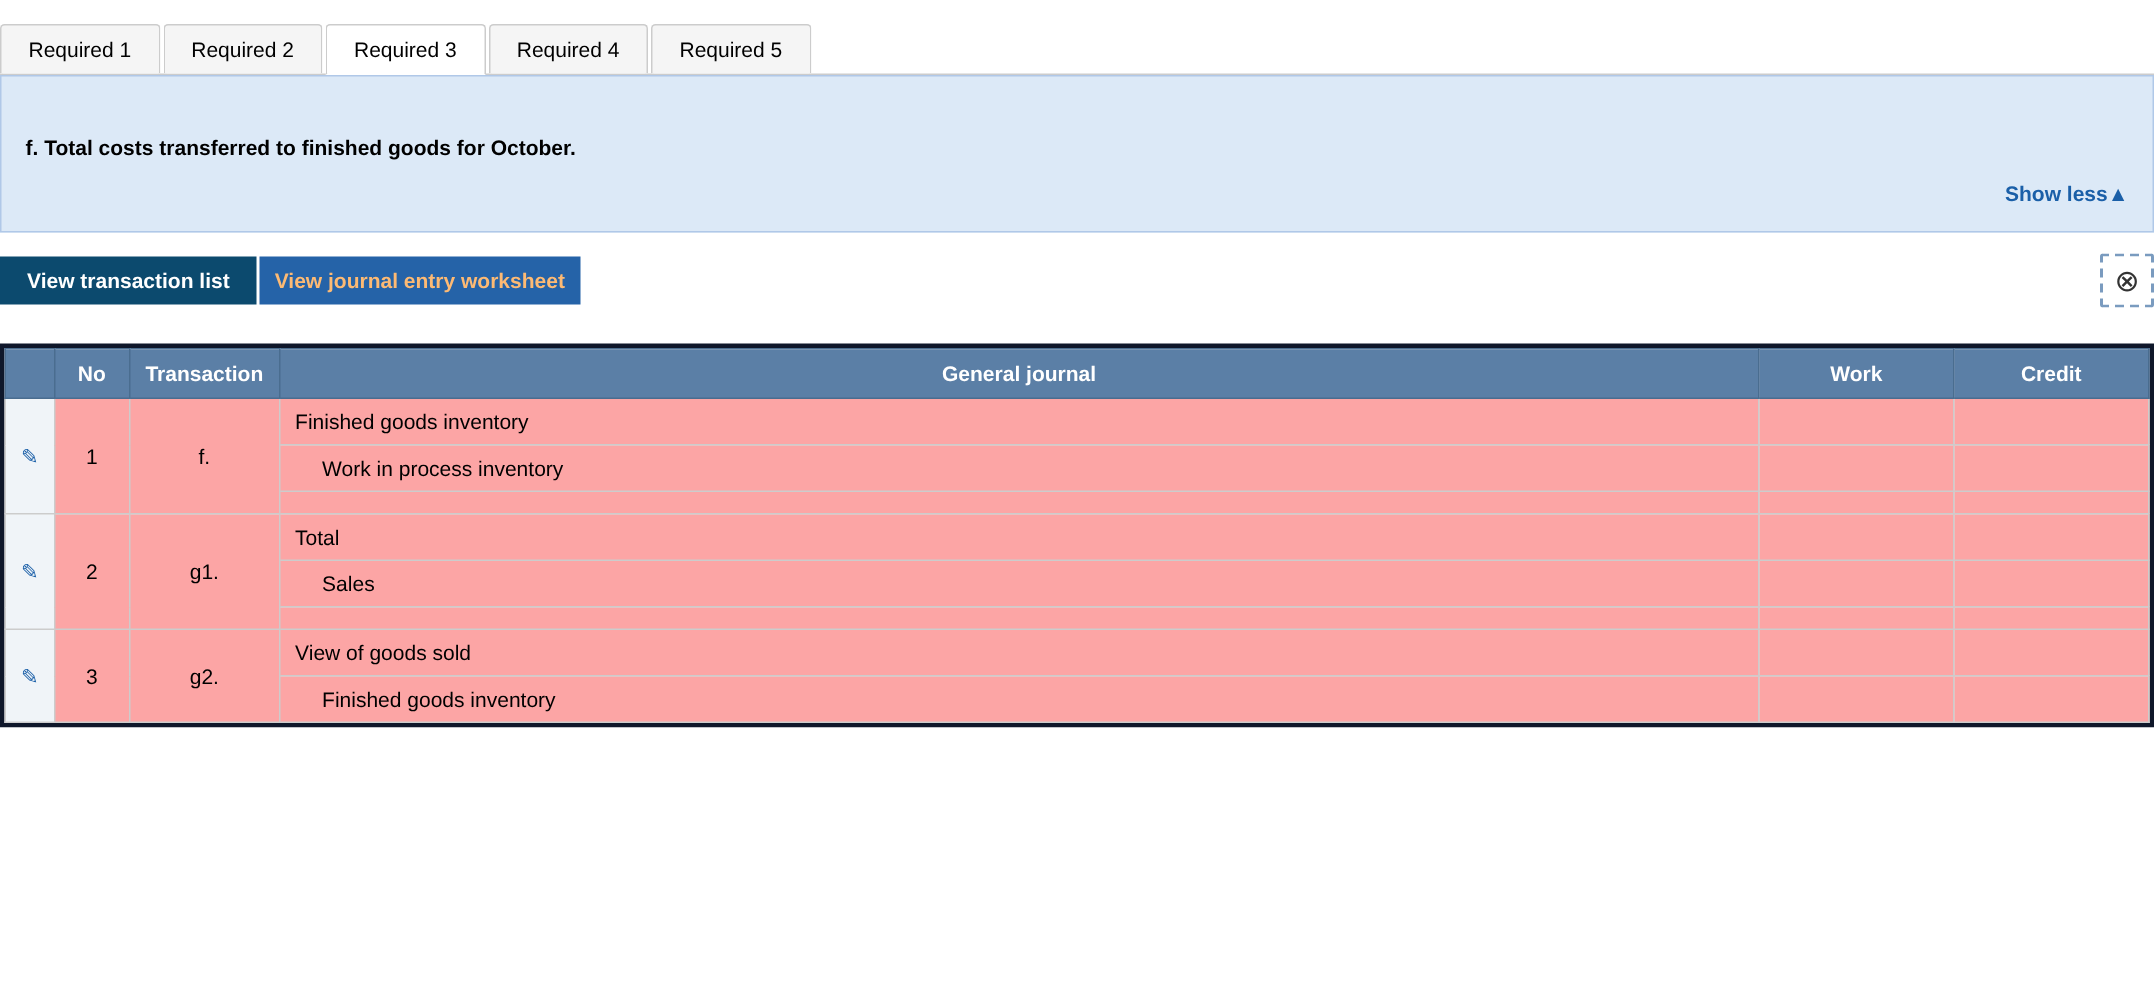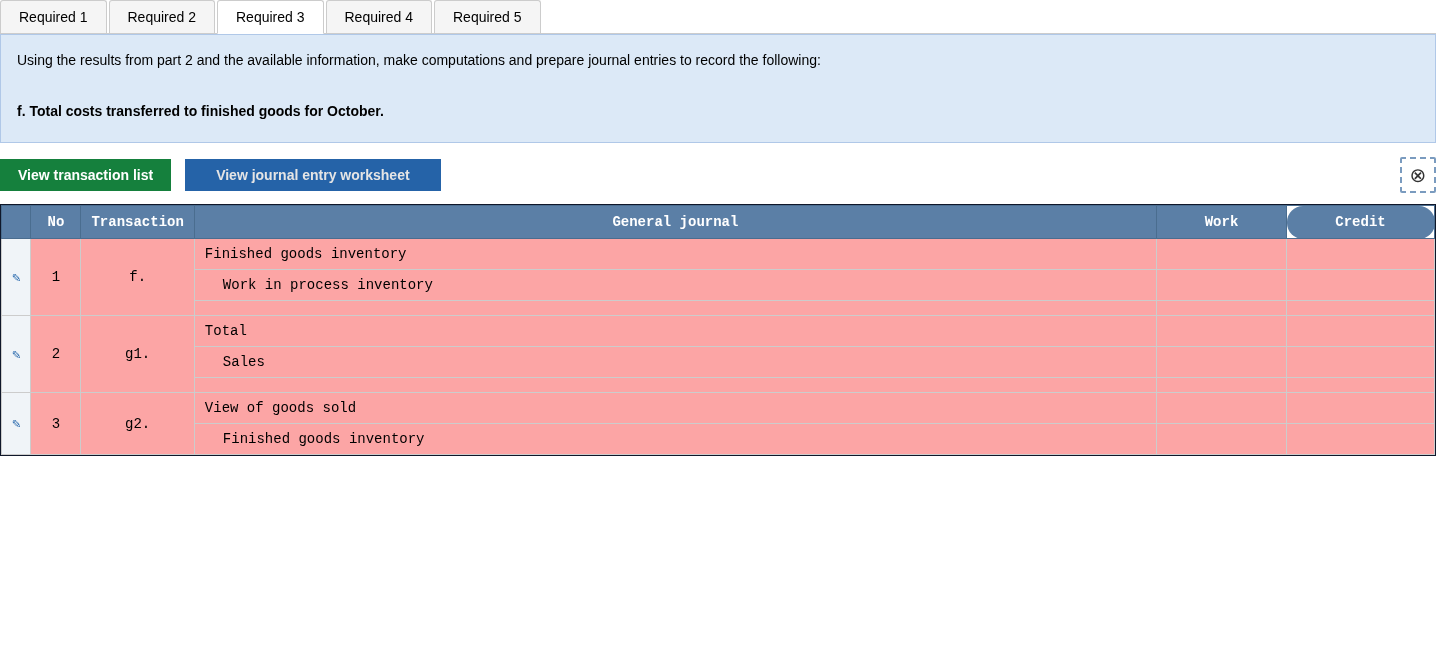"Required 1" .tabs-container { padding-top: 0 -> 16px }
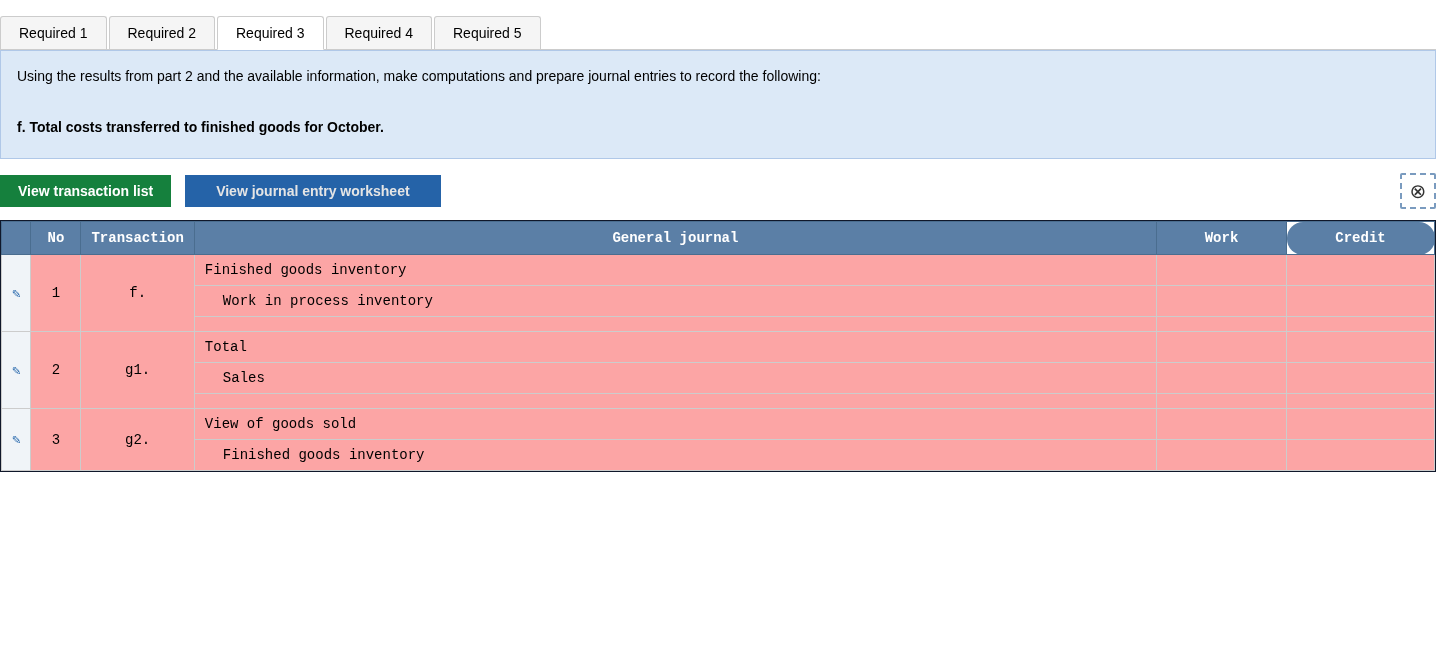"Using the results from part" p { html: <p>Using the results from part 2 and the available information, make computations and prepare journal entries to record the following:</p> -> none }
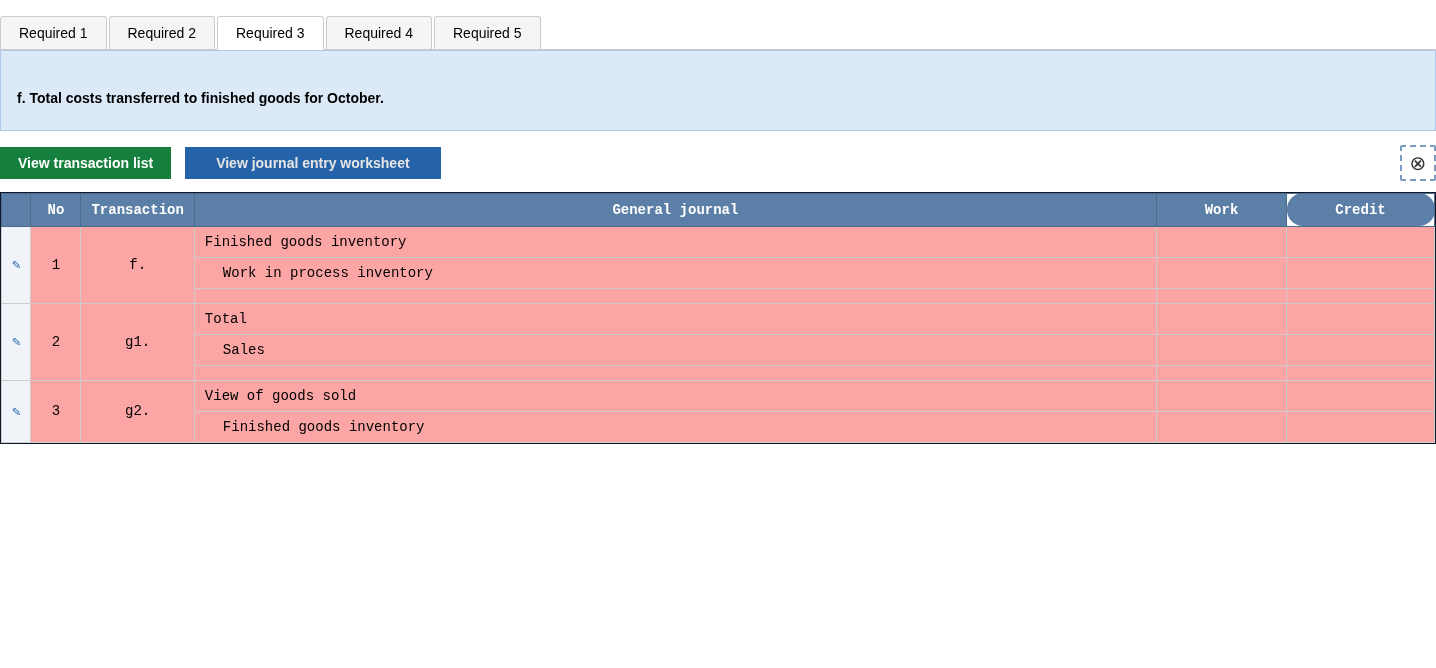"Show less▲" div.show-less { html: none -> <div> <span>Show less▲</span> </div> }
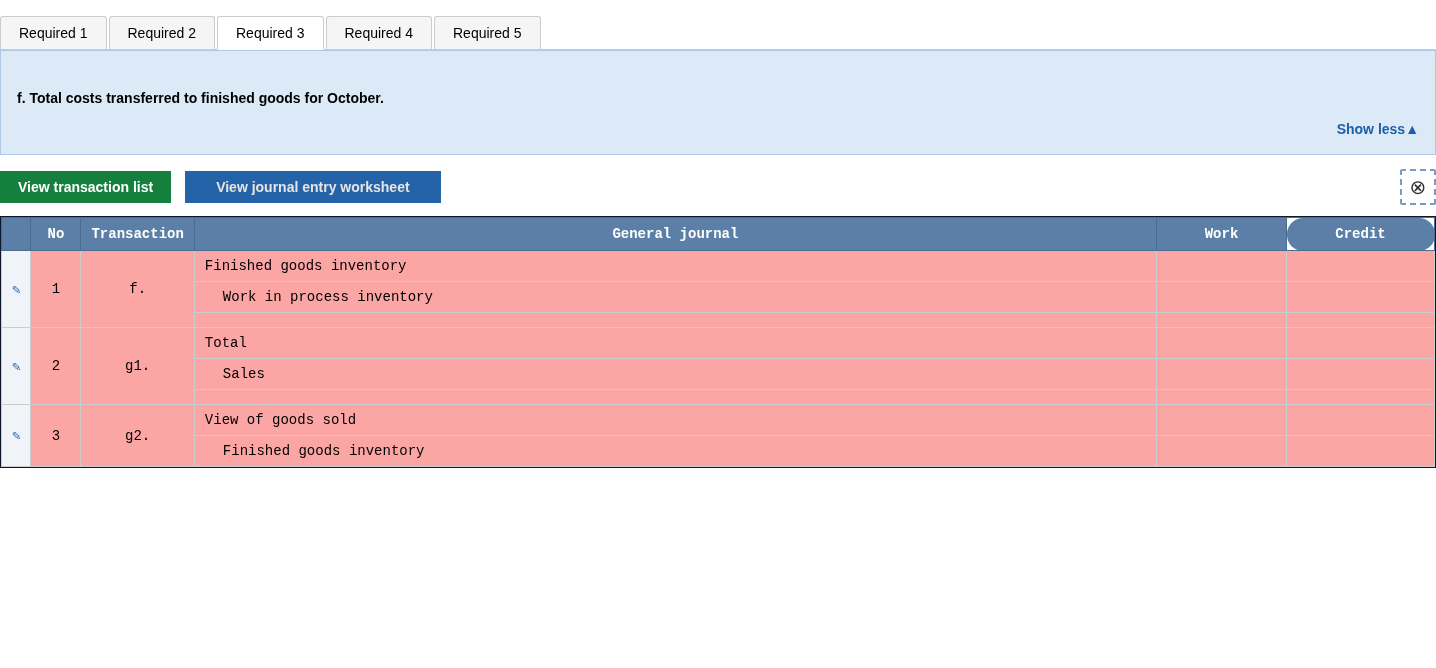"View transaction list" .btn-dark { background: #15803d -> #0c4a6e; margin-right: 14px -> 2px }
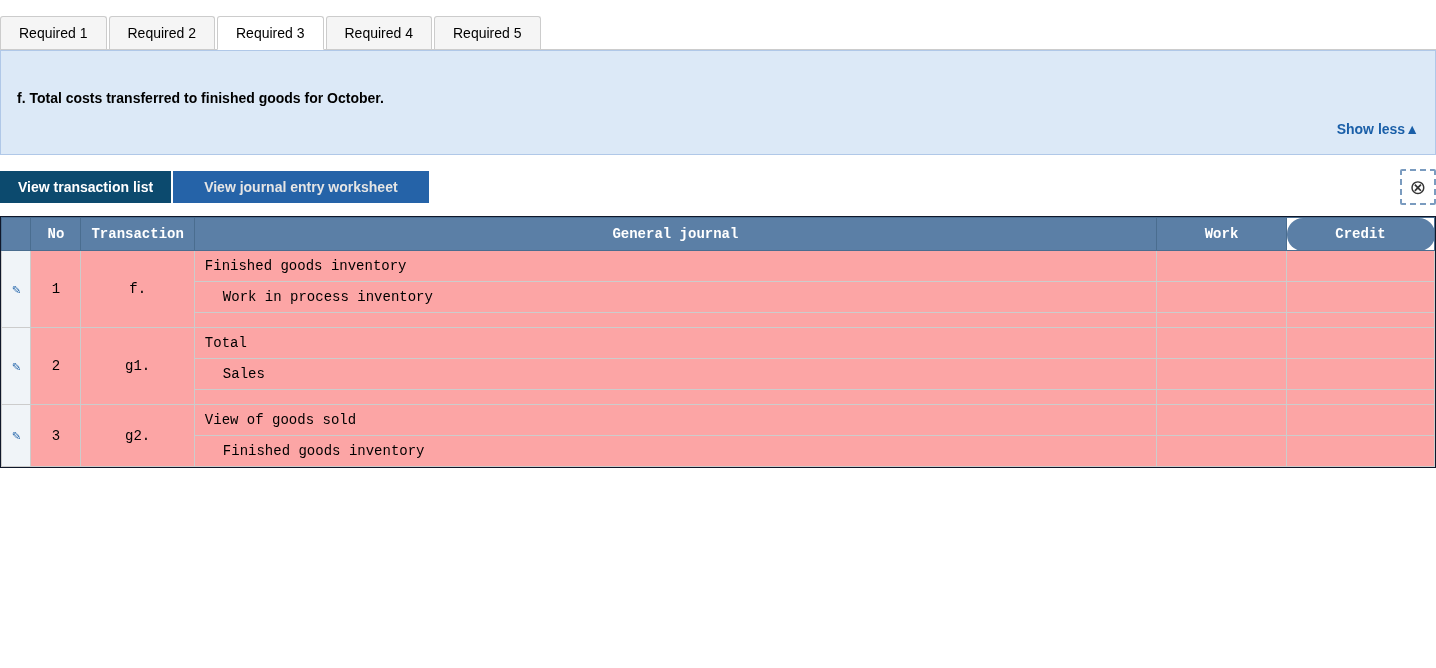"View journal entry worksheet" .btn-blue { color: #e5e5e5 -> #fdba74; padding: 8px 31px -> 8px 10px }
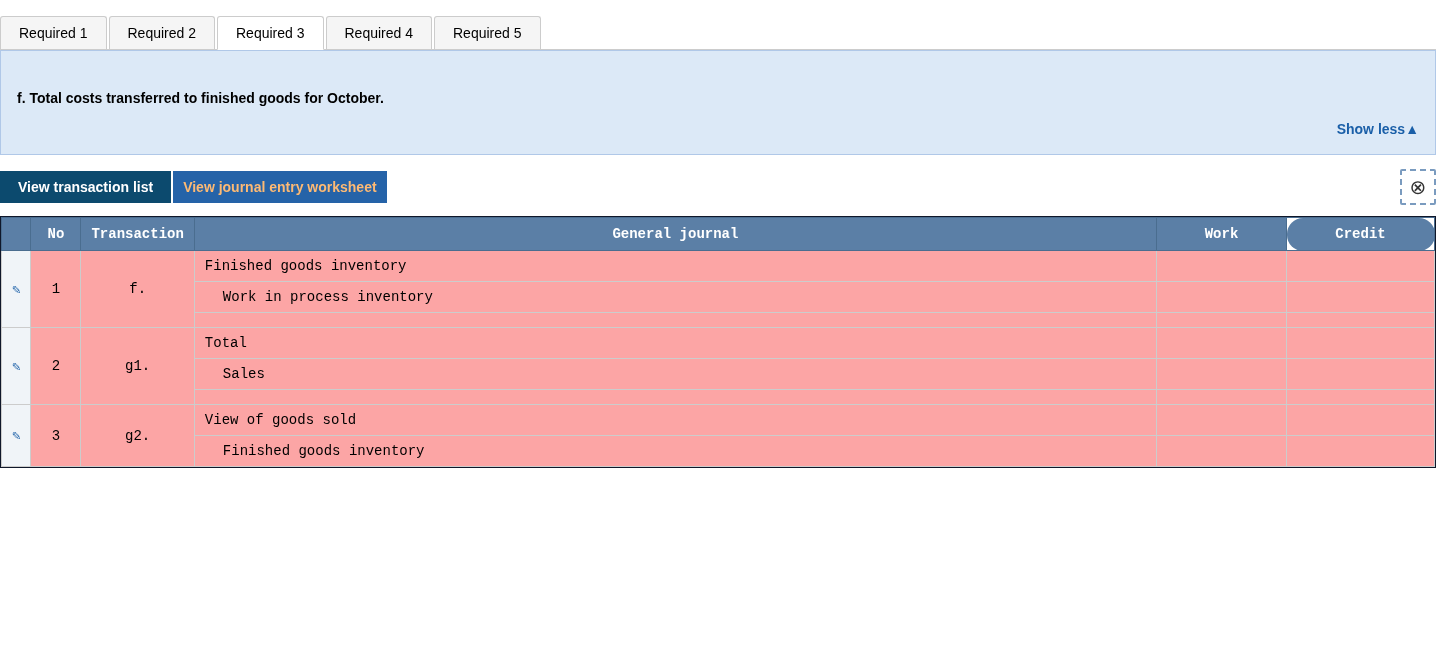"No" .table-wrapper { border: 1px solid #0f172a -> 3px solid #0f172a; font-family: Liberation Mono, monospace -> none; margin-top: 11px -> 24px }
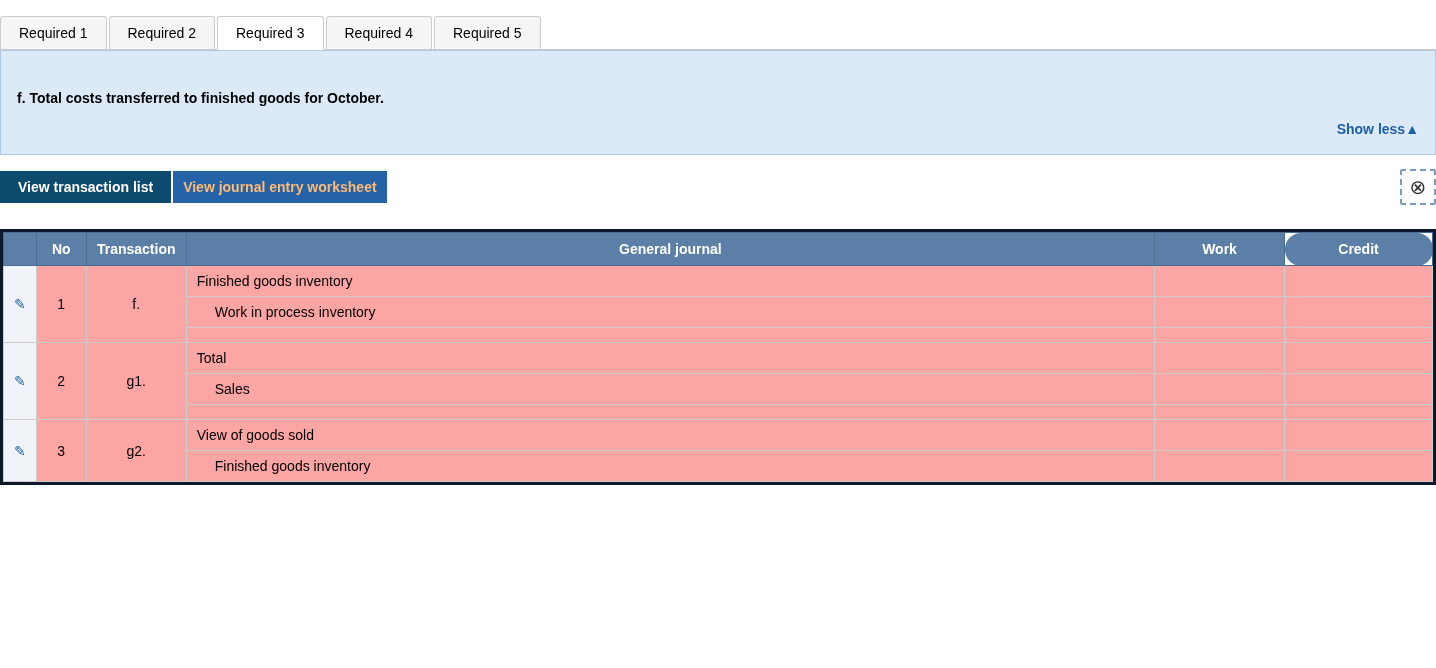"Credit" th.center { border-radius: 16px -> none; width: 148px -> 130px }
